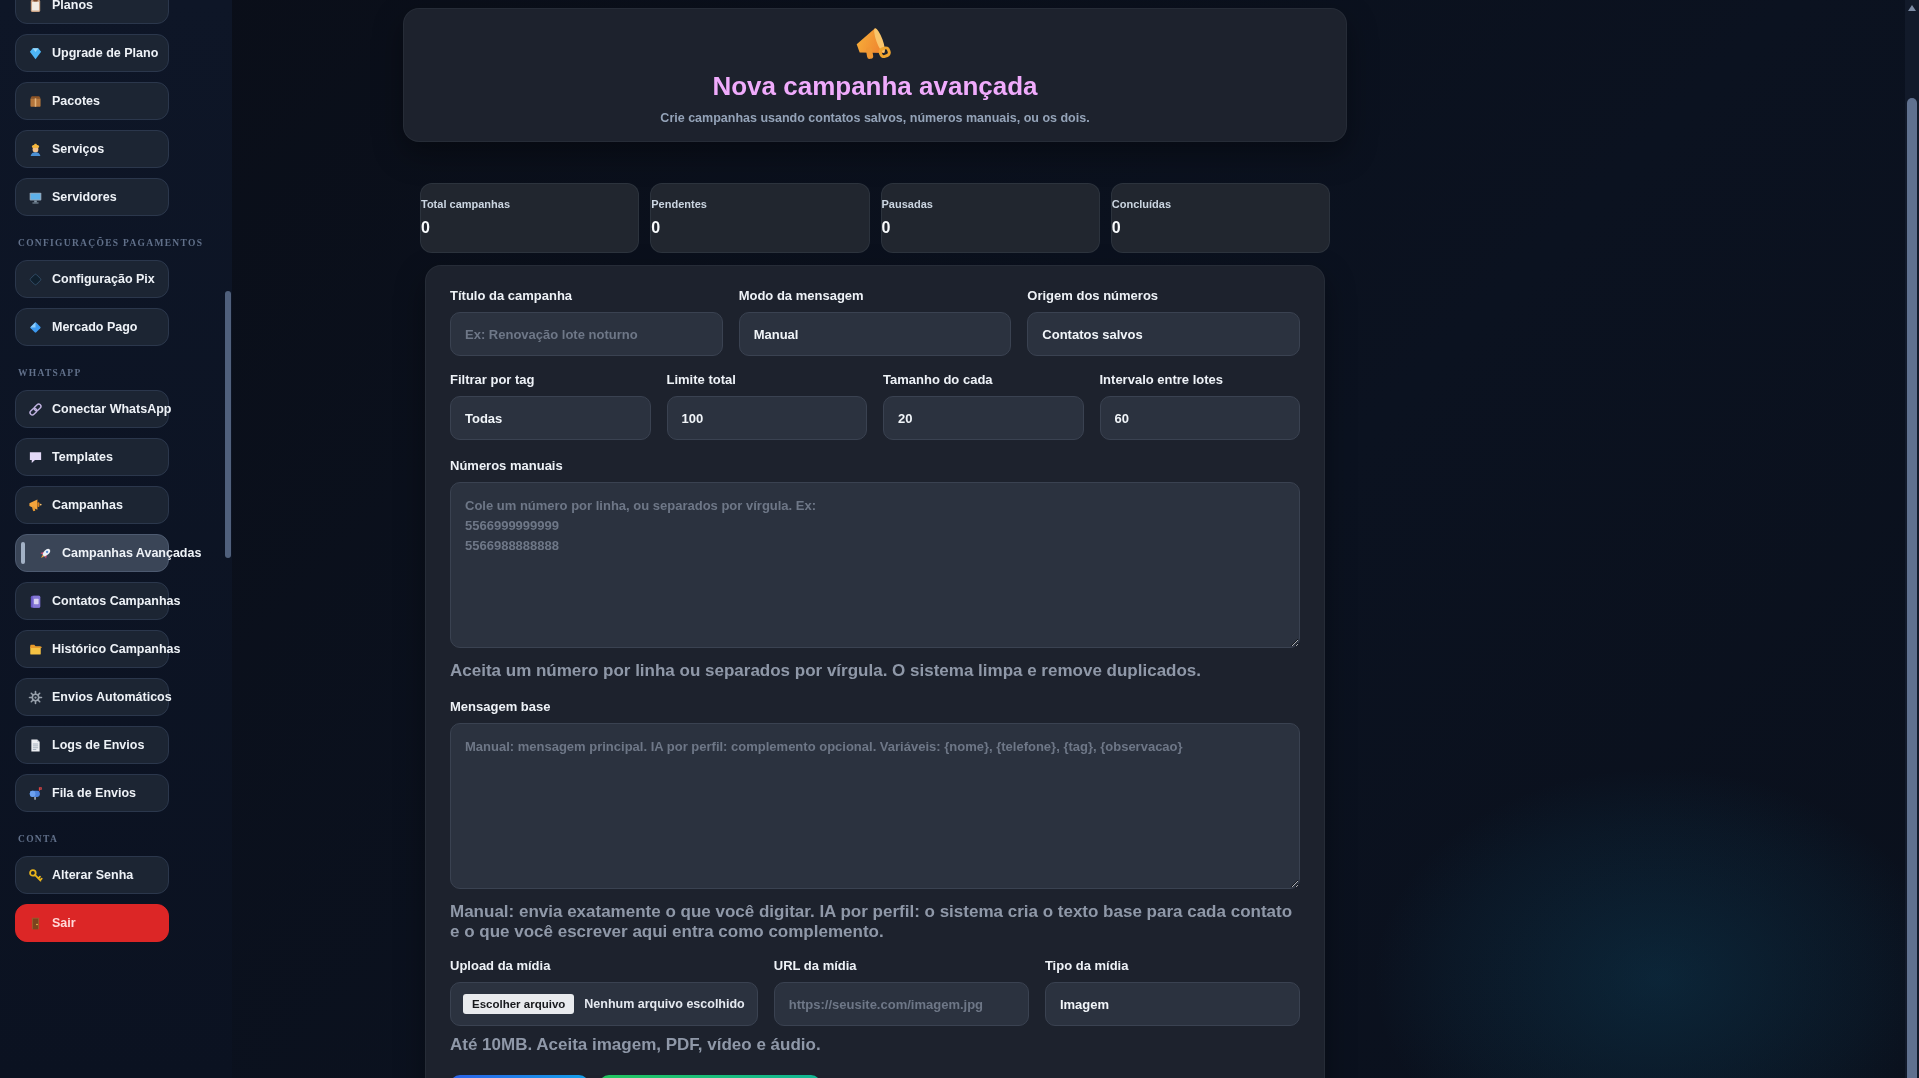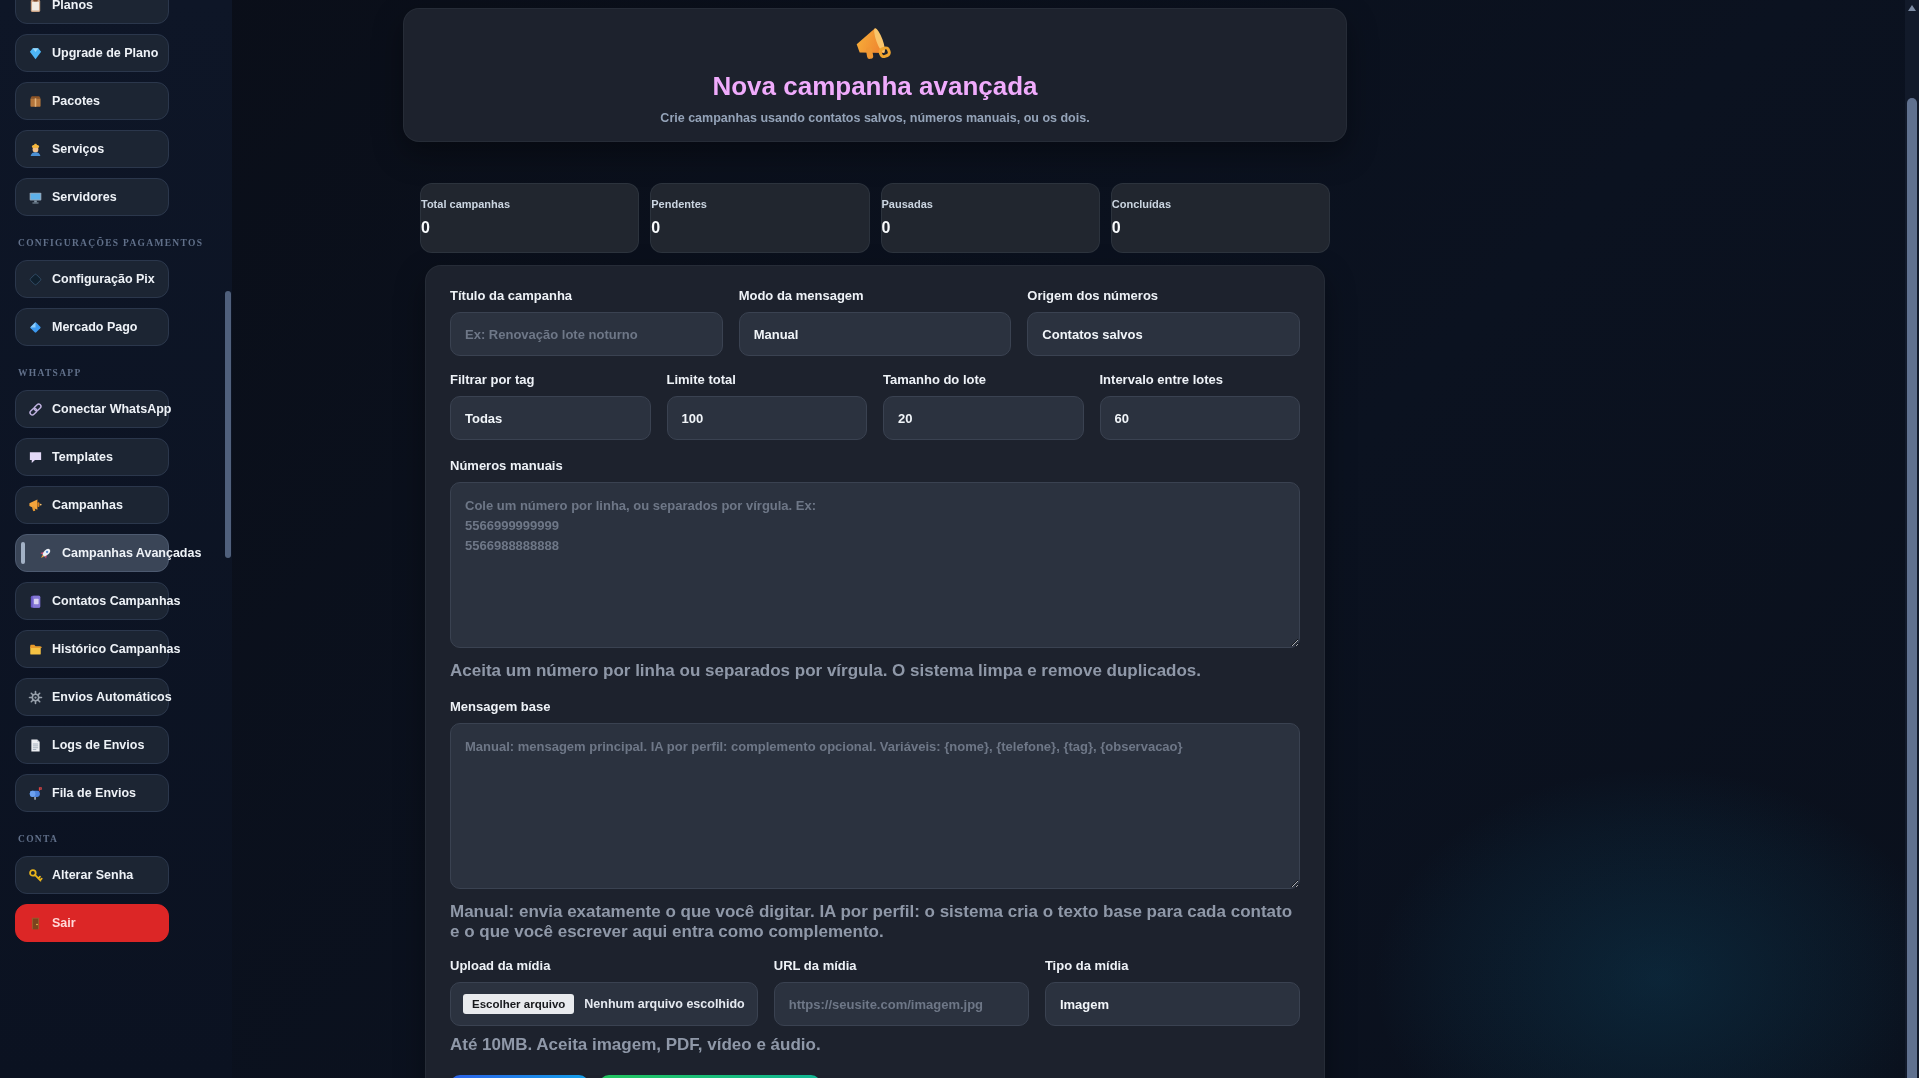"Tamanho do lote" span.flabel { text: lote -> cada }
